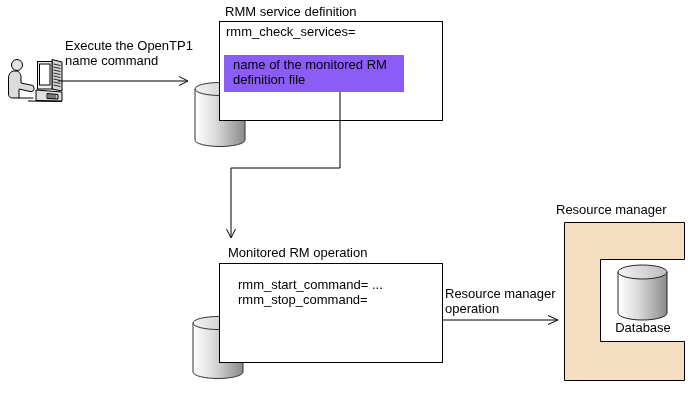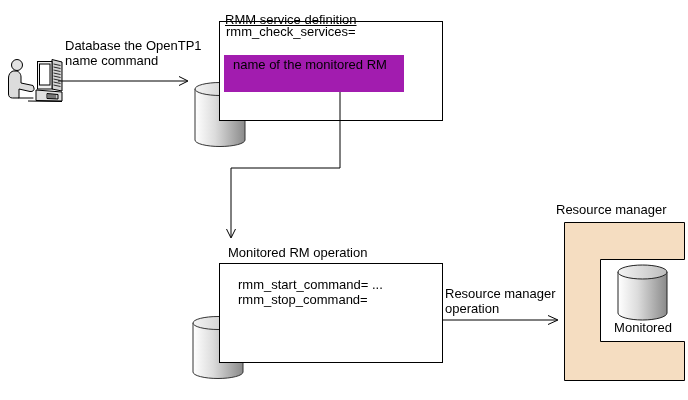"RMM service definition" div.txt { text-decoration: underline -> none; top: 12px -> 4px }
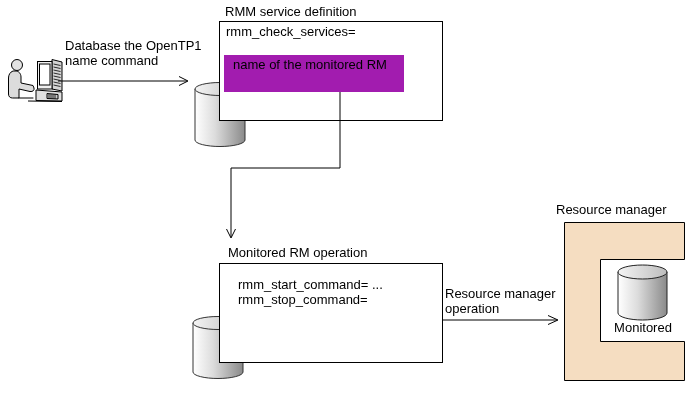"Database the OpenTP1" div { text: Database -> Execute }
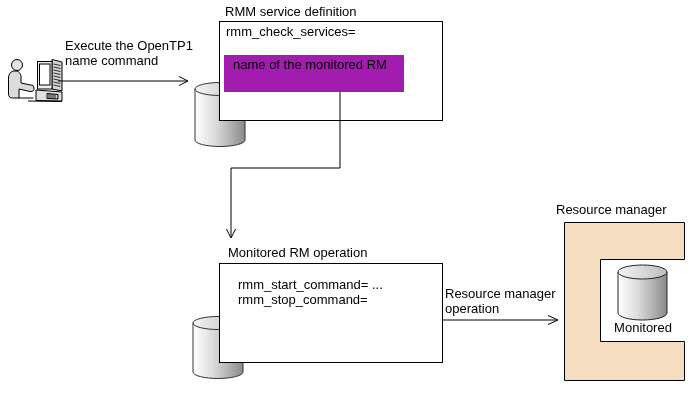"name of the monitored RM" .highlight-box { background: #a21caf -> #8b5cf6 }
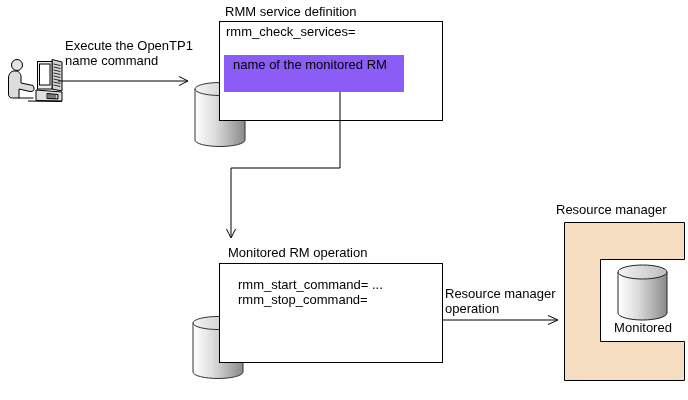"definition file" div { html: none -> <div>definition file</div> }
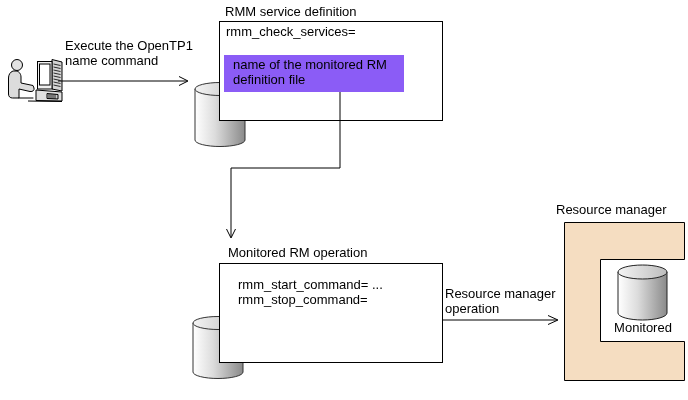"Monitored" div.txt { text: Monitored -> Database }
